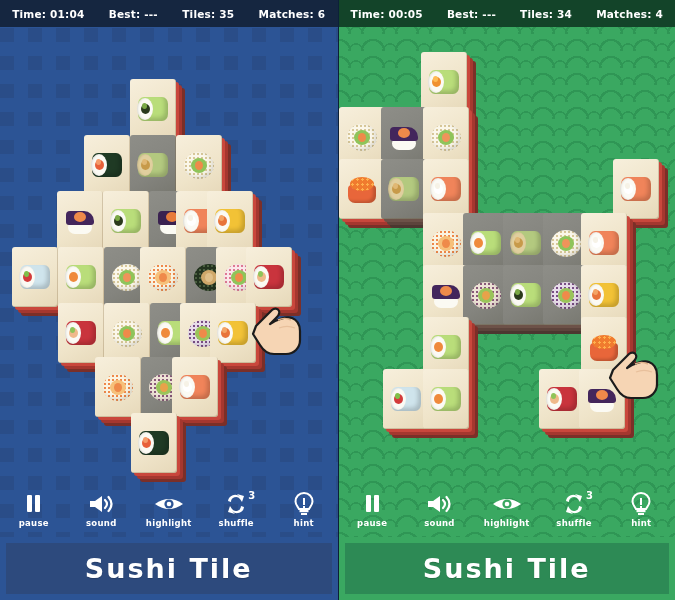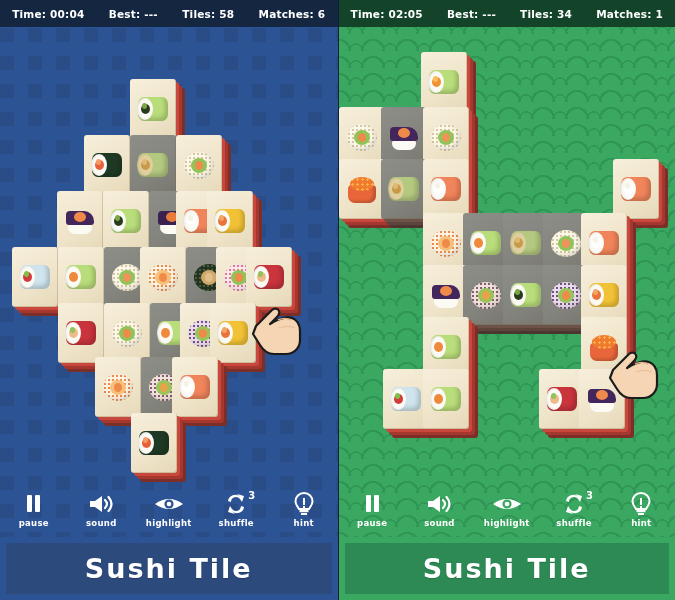"Time: 00:04" span.stat { text: 00:04 -> 01:04 }
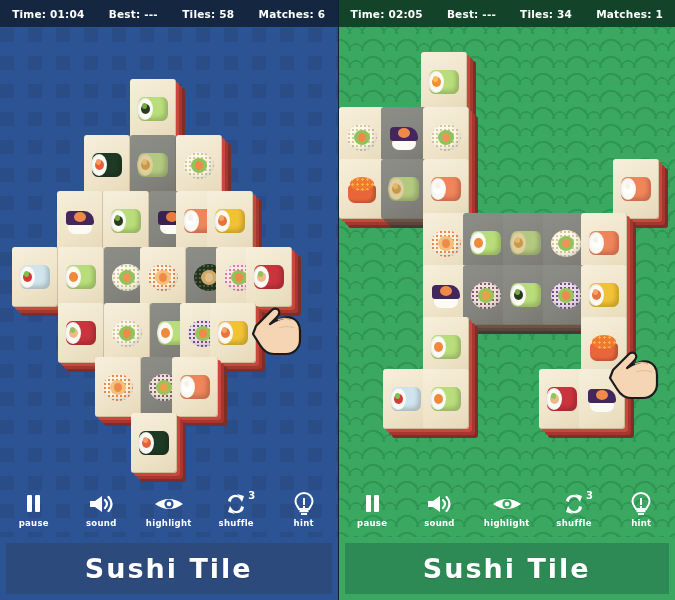"Tiles: 58" span.stat { text: 58 -> 35 }
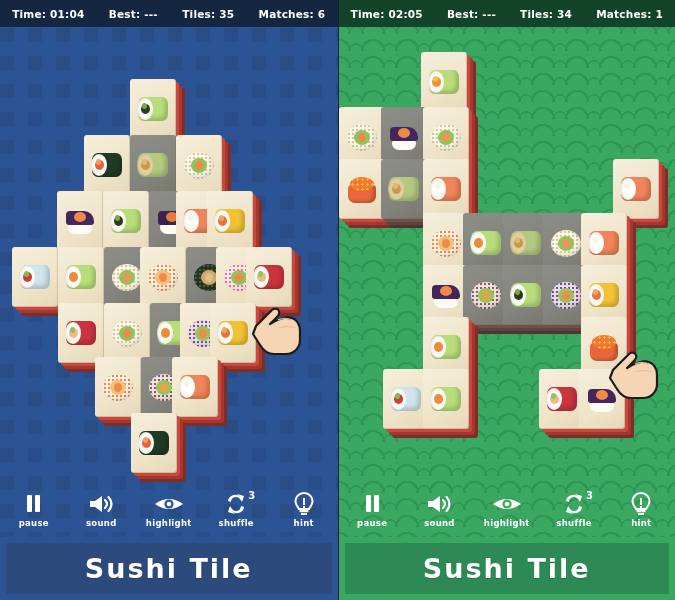"Time: 02:05" span.stat { text: 02:05 -> 00:05 }
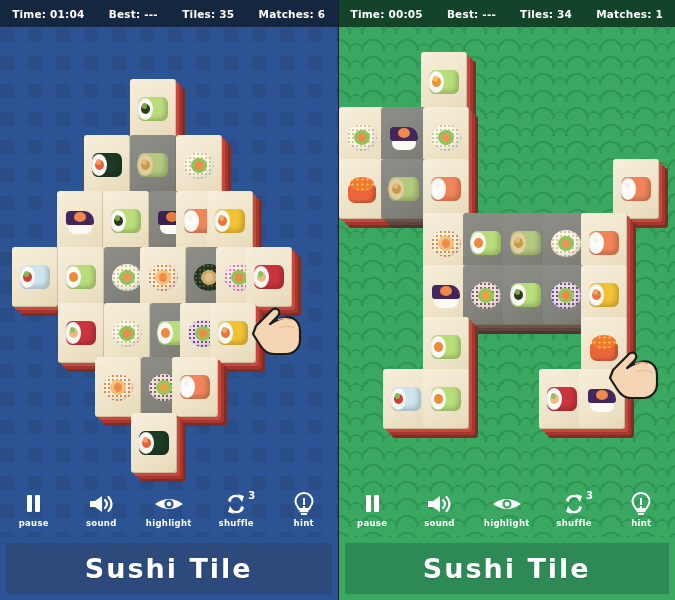"Matches: 1" span.stat { text: 1 -> 4 }
